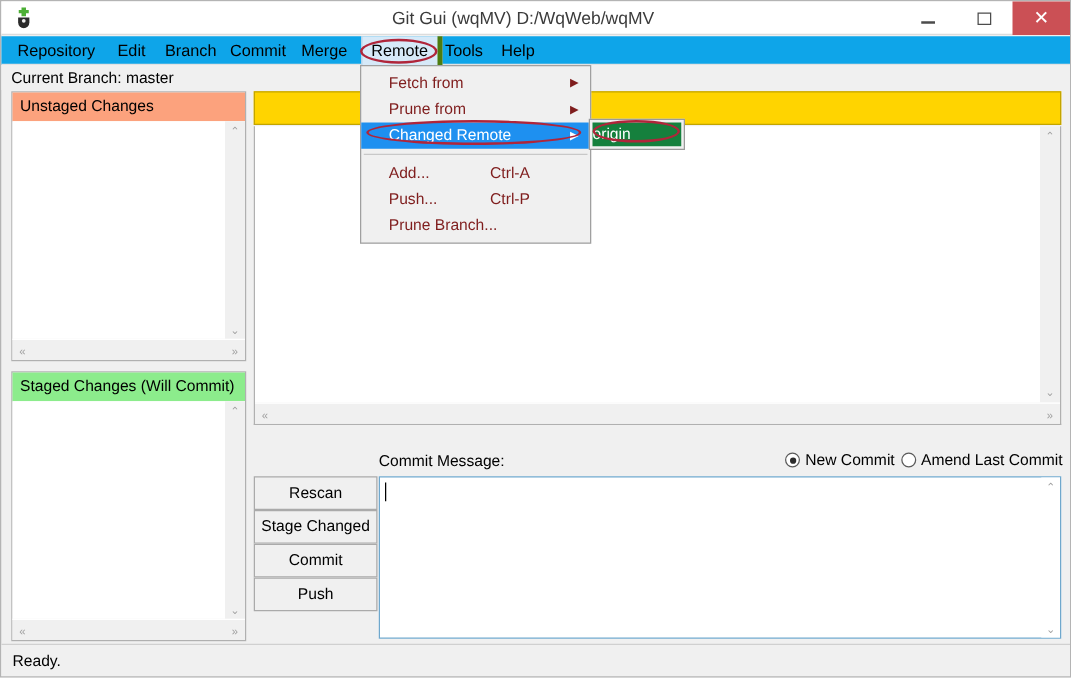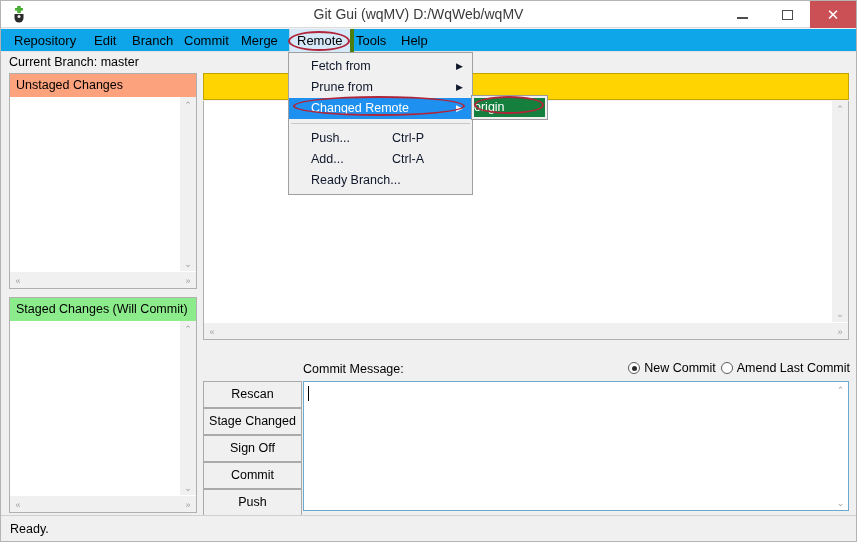"Fetch from" .dd-item { color: #0f172a -> #7f1d1d }
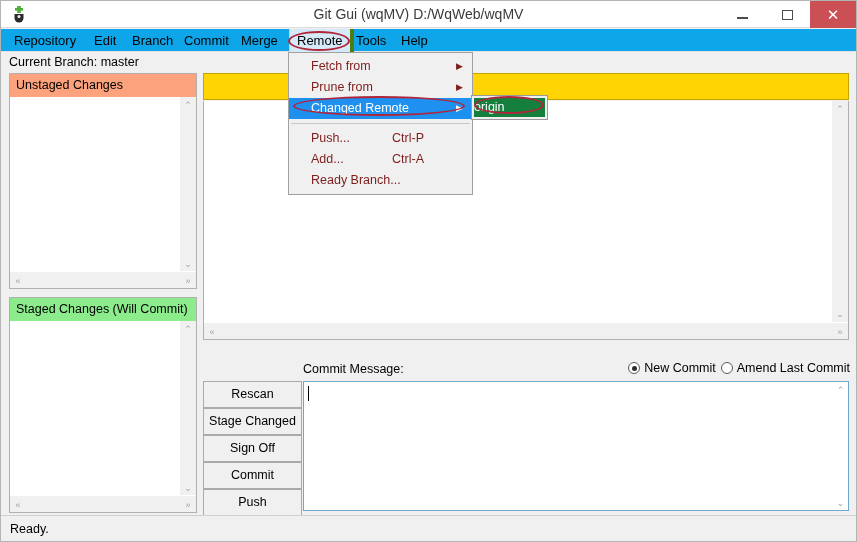"Push..." div.dd-item { order: before "Add..." -> after "Add..." }
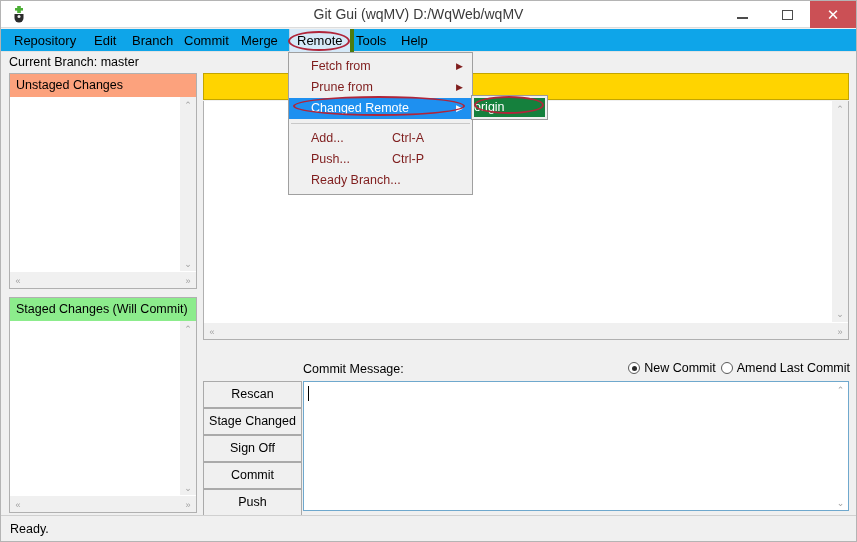"Ready Branch..." span { text: Ready -> Prune }
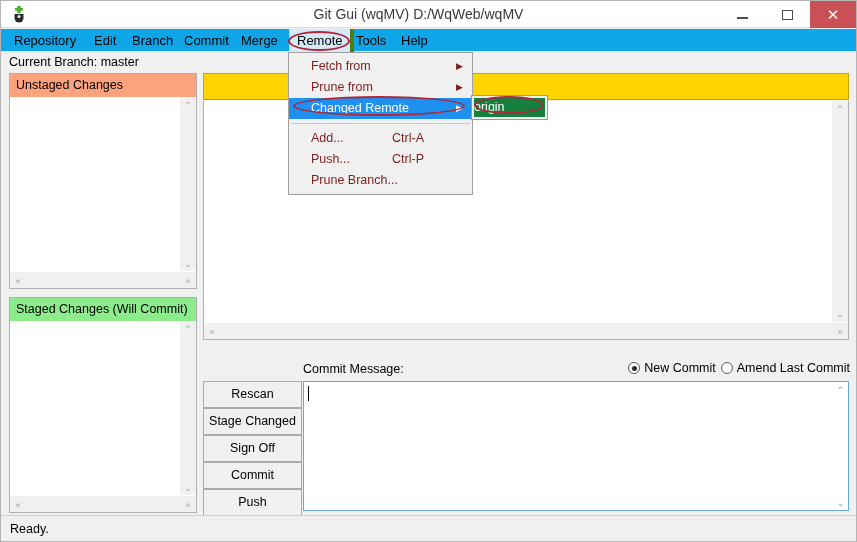"Sign Off" button.action-btn { html: <button>Sign Off</button> -> none }
